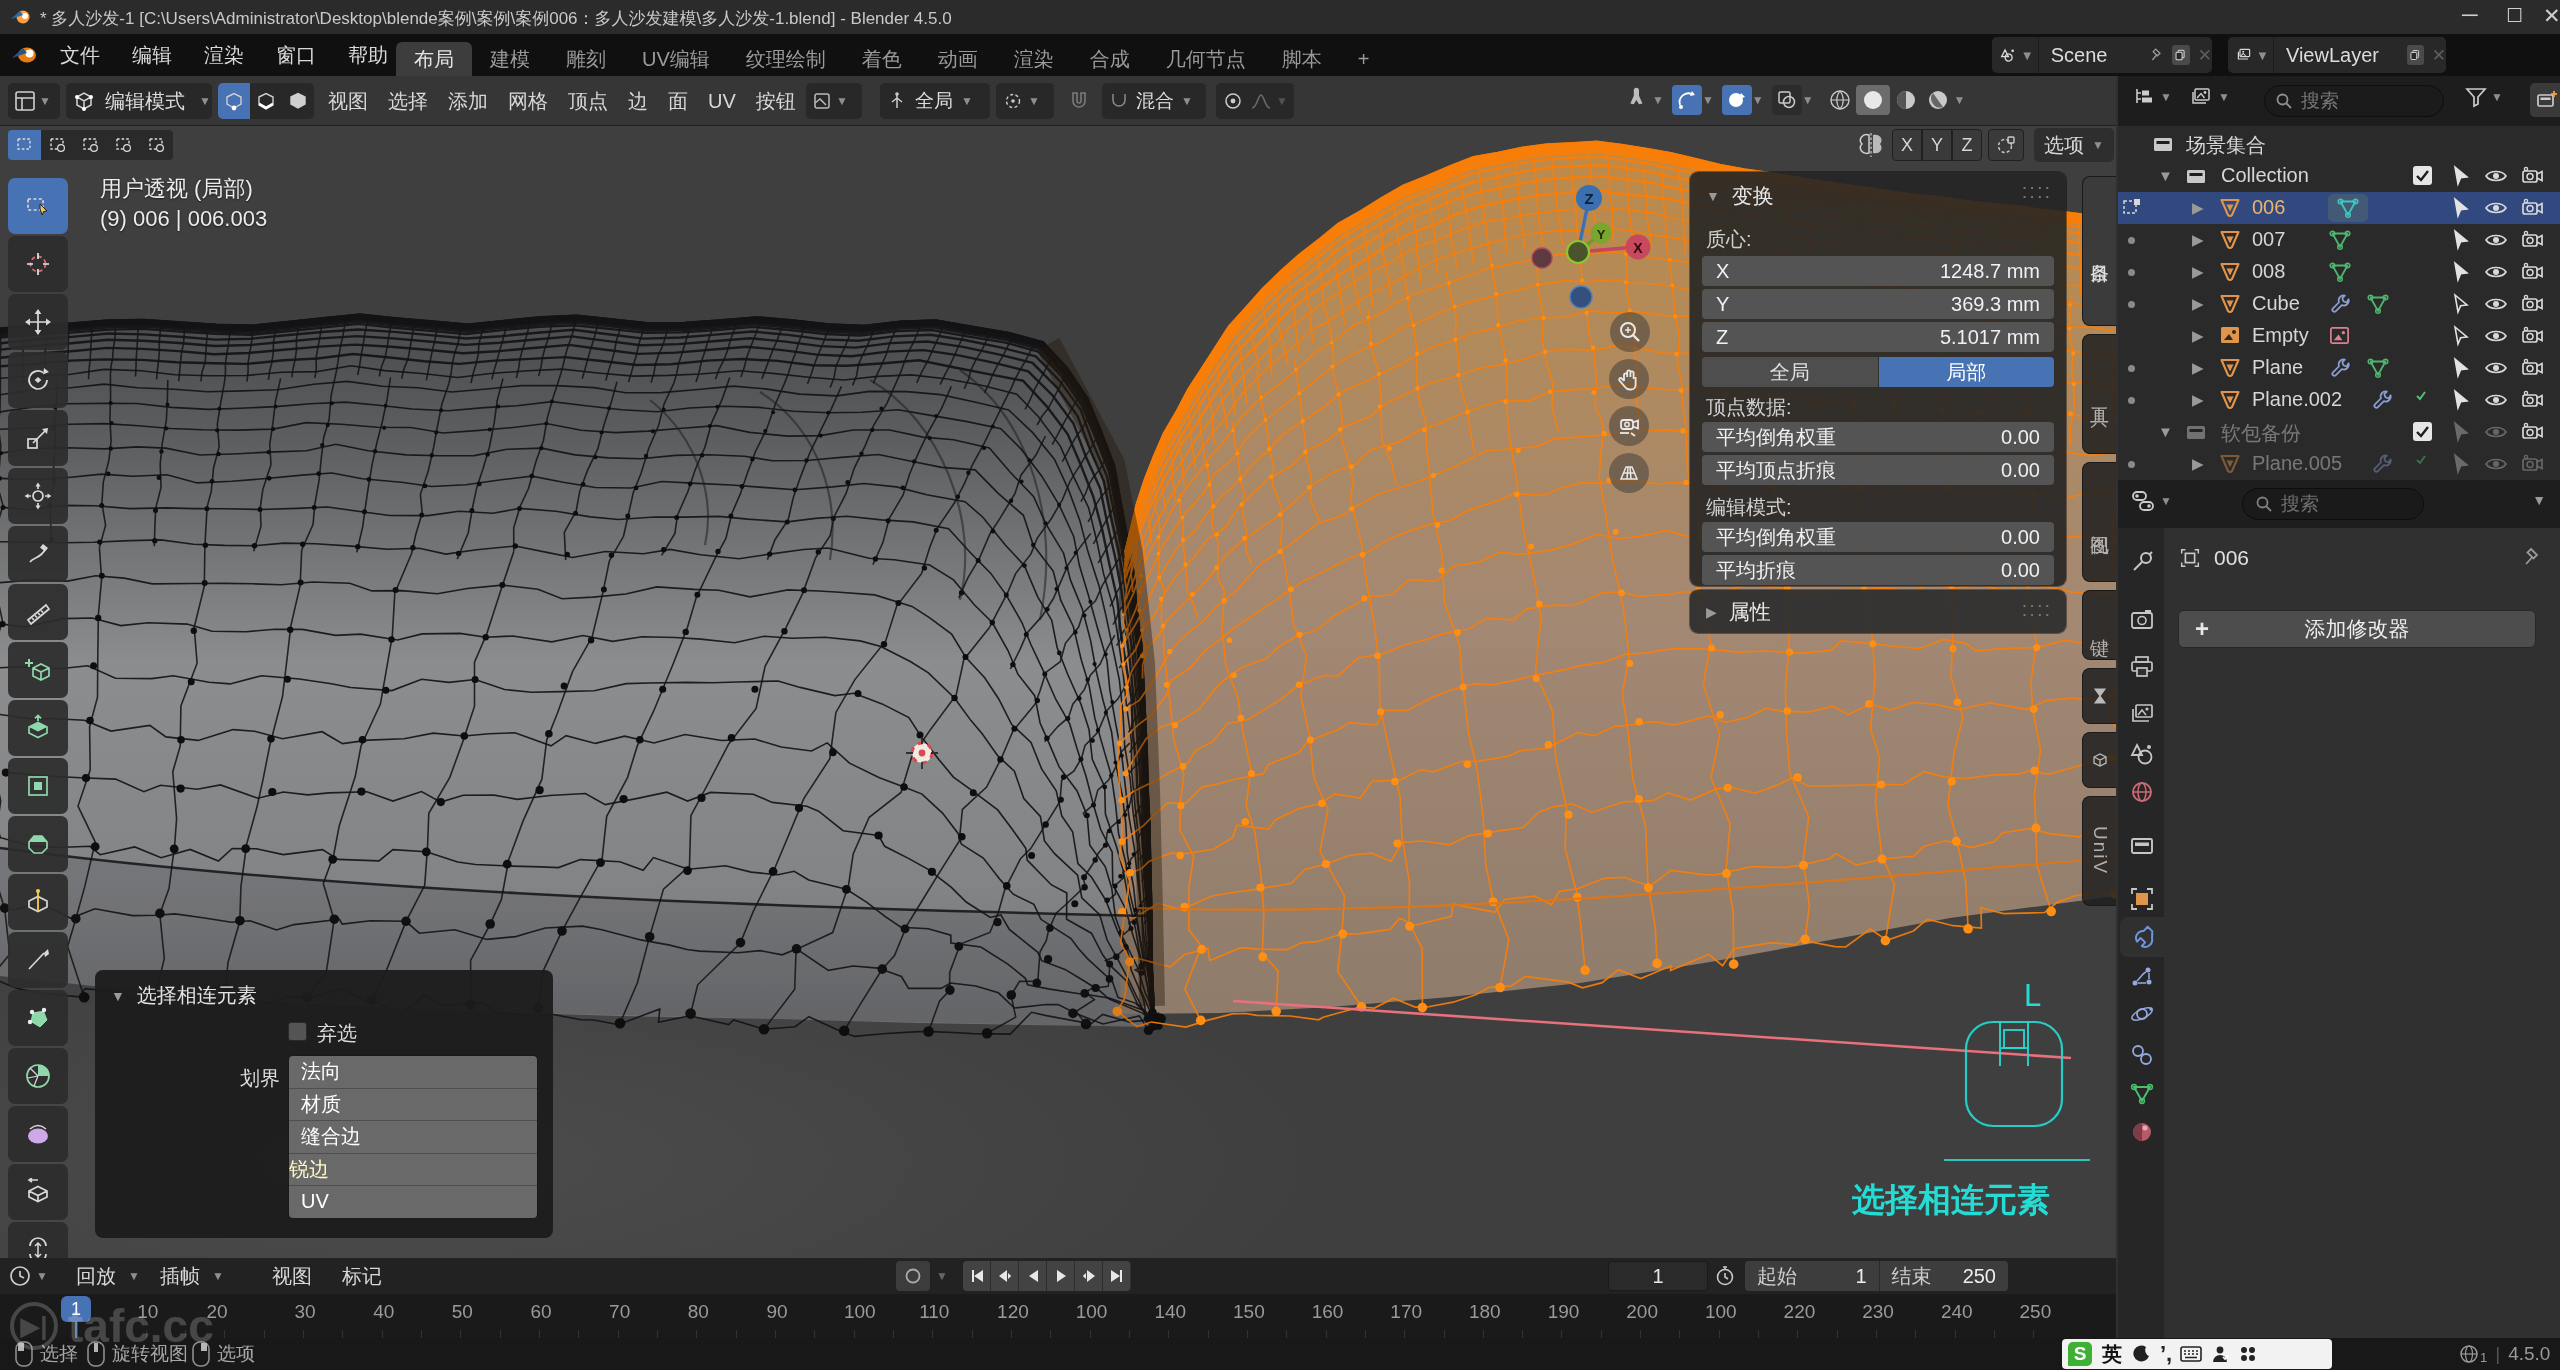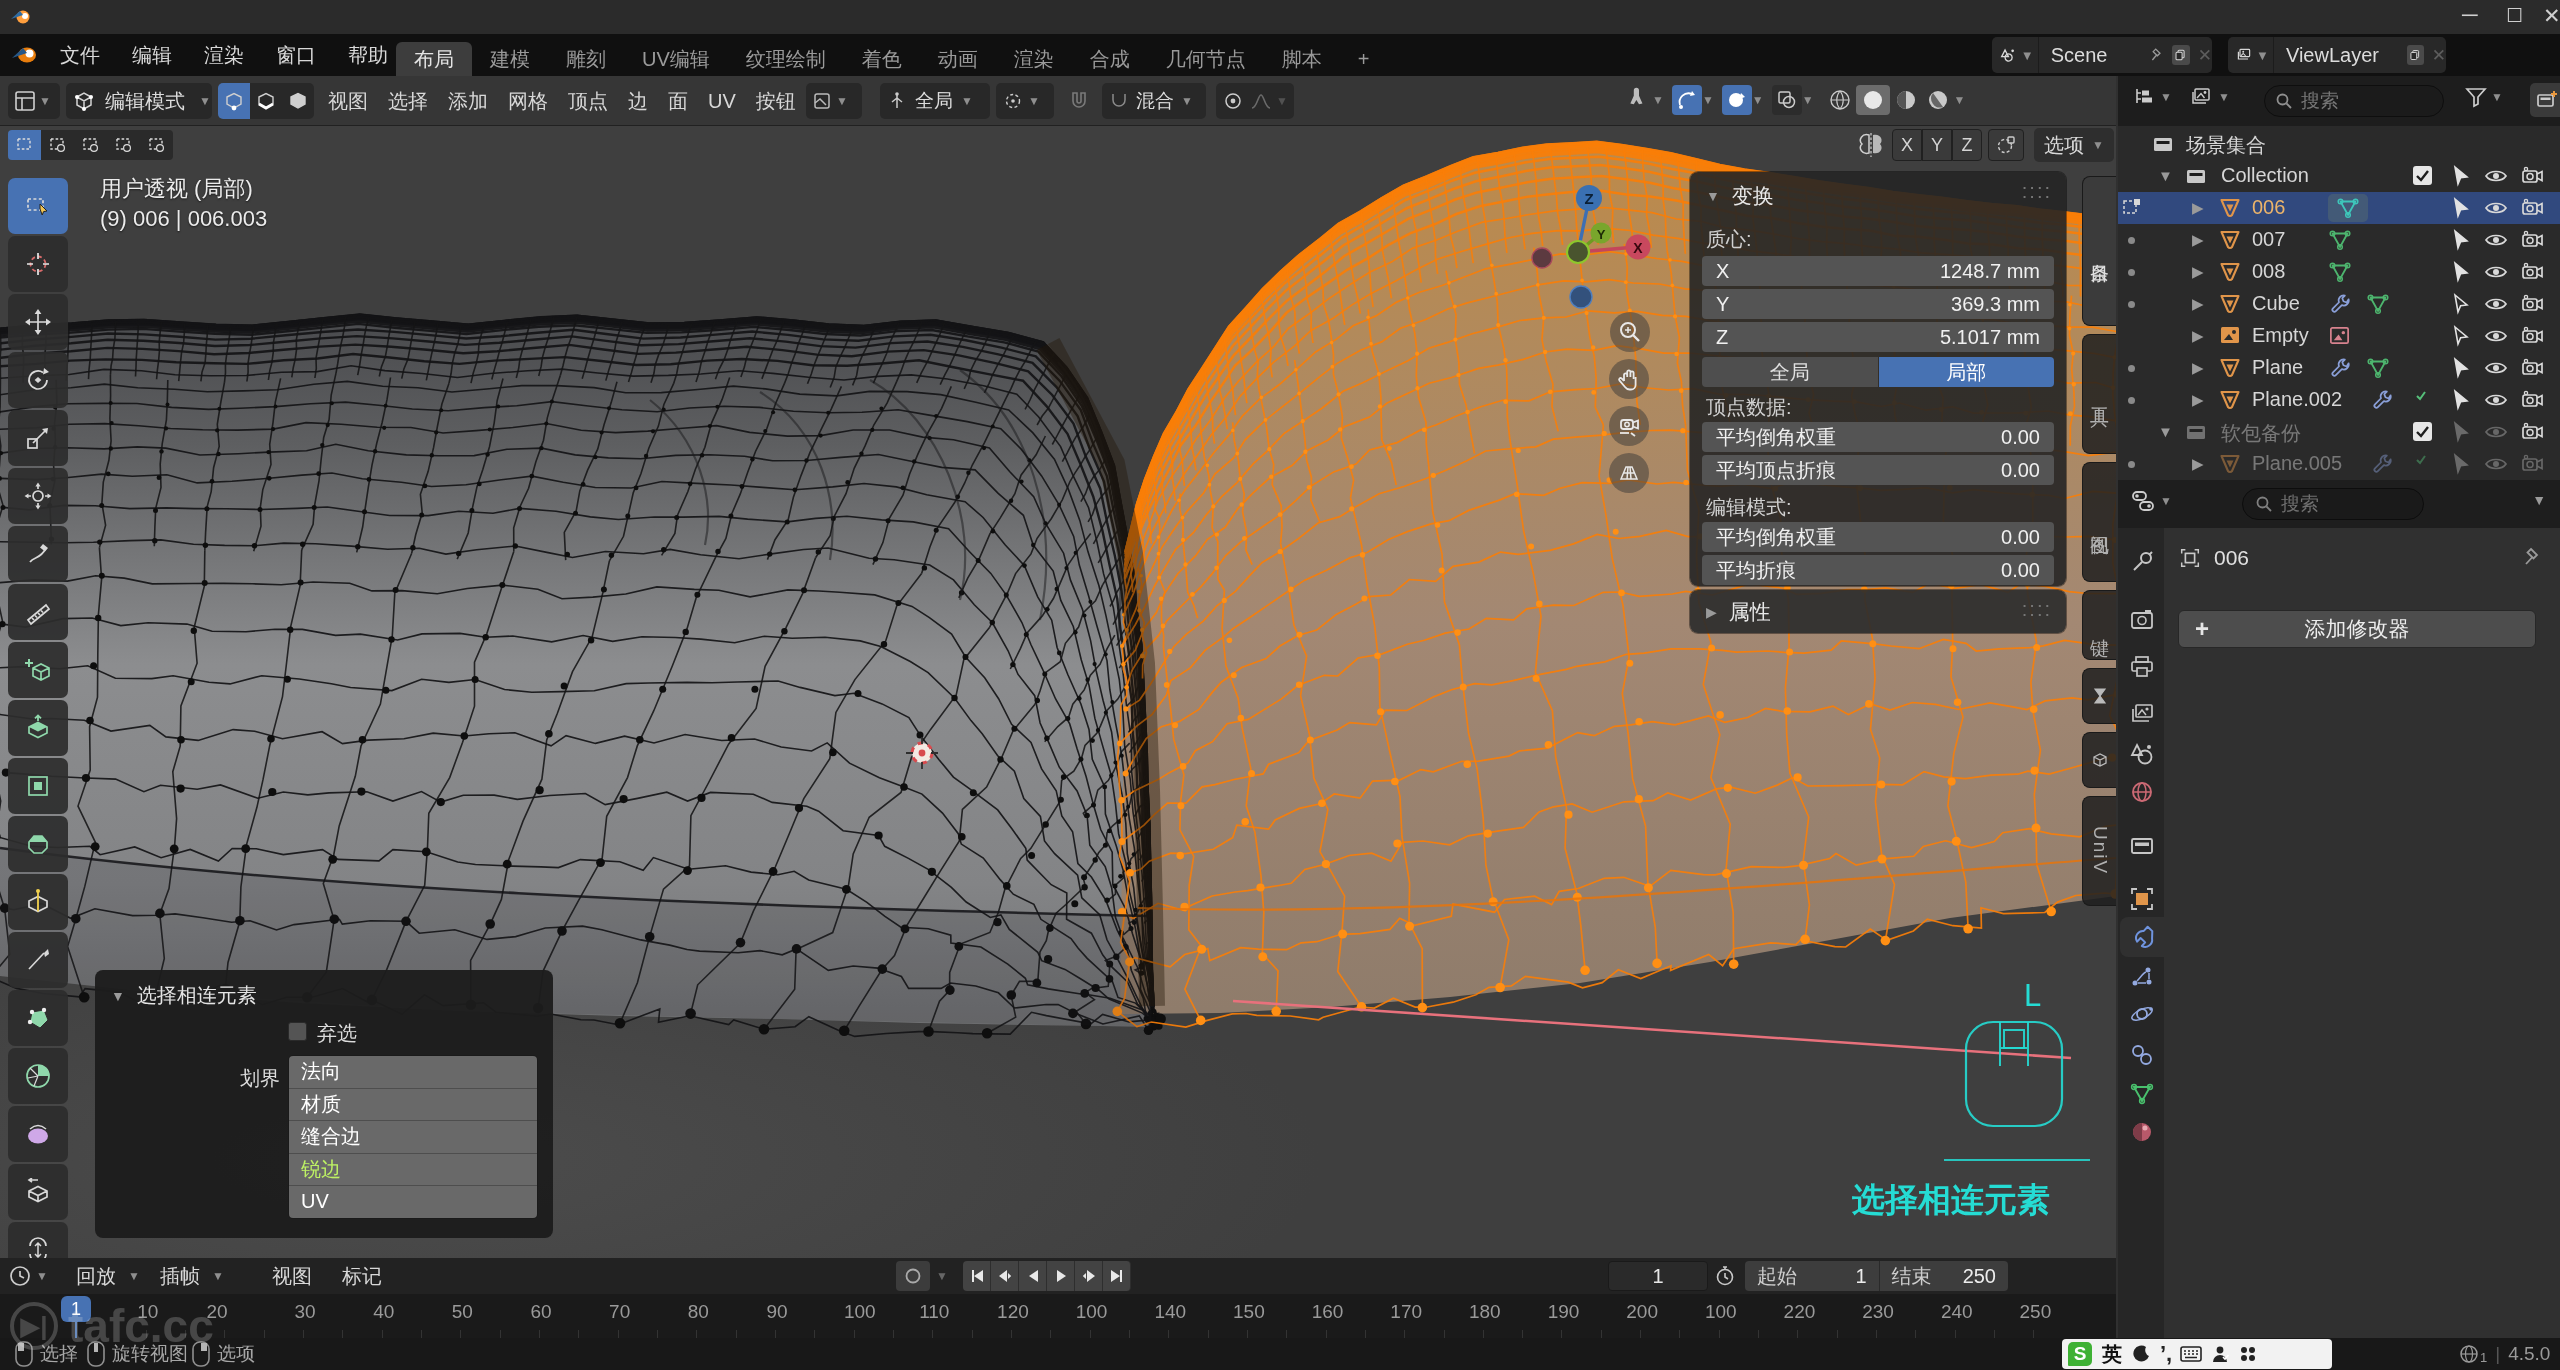"* 多人沙发-1" span.abs { html: none -> <span>* 多人沙发-1 [C:\Users\Administrator\Desktop\blende案例\案例\案例006：多人沙发建模\多人沙发-1.blend] - Blender 4.5.0</span> }
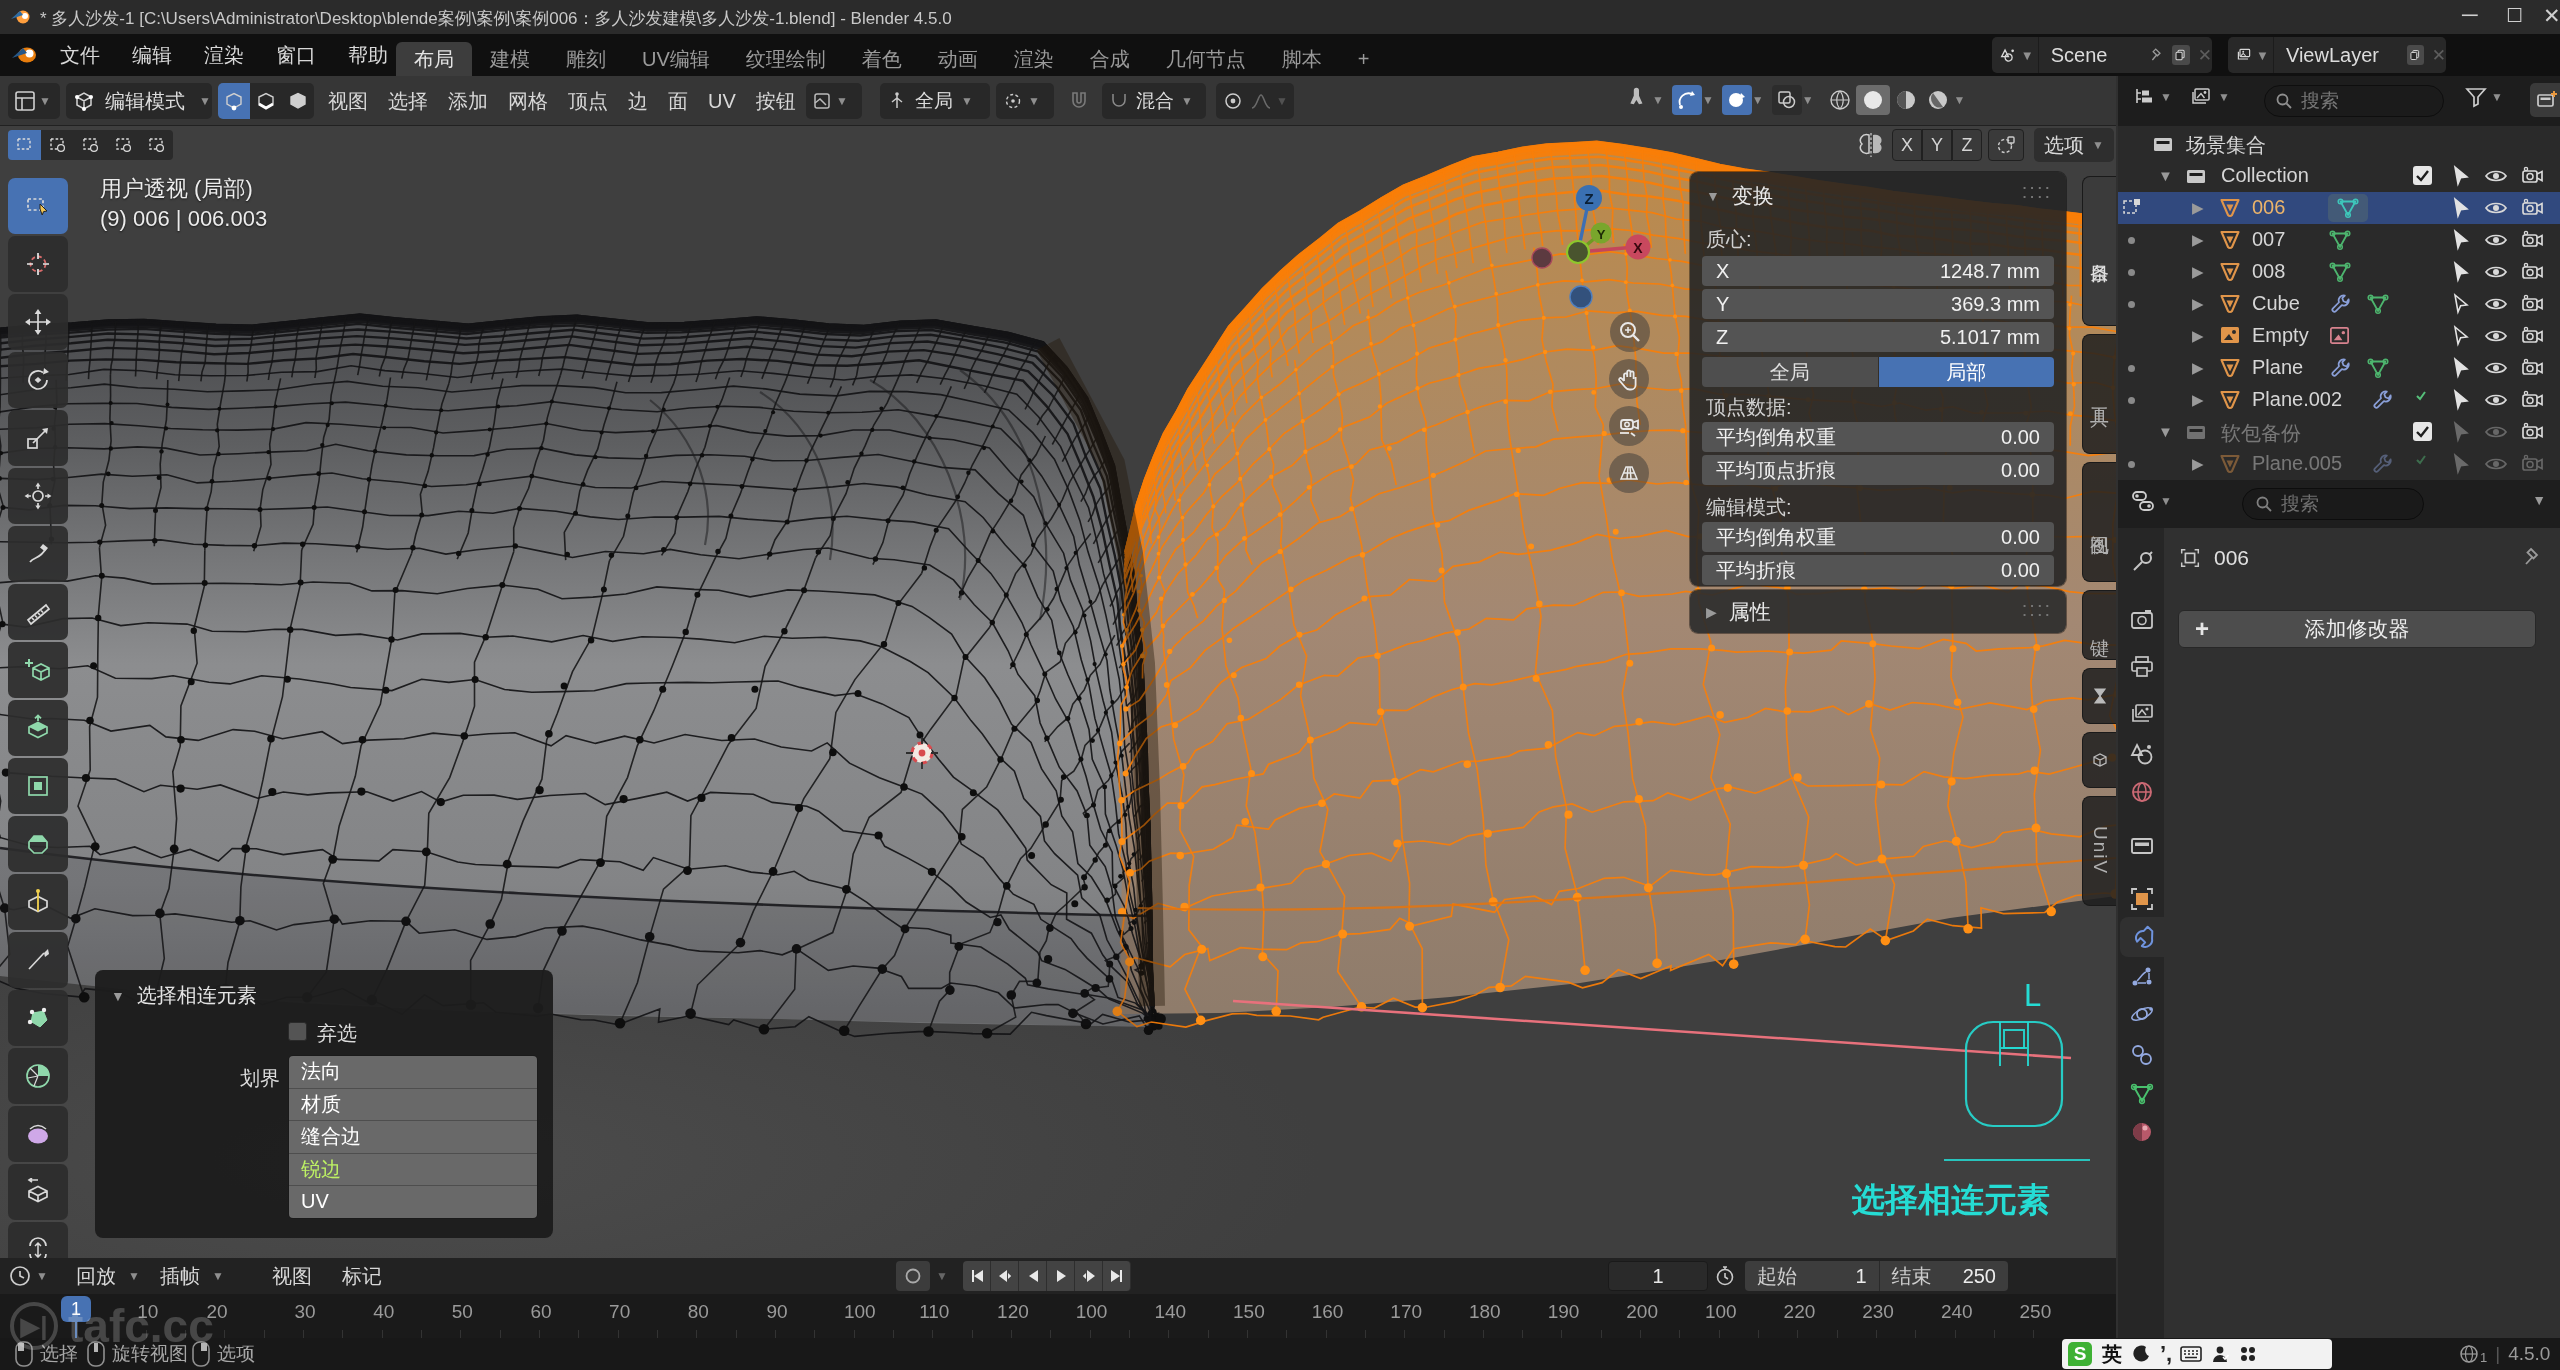"锐边" div { color: #bef264 -> #fef9c3; padding-left: 12px -> 0 }
